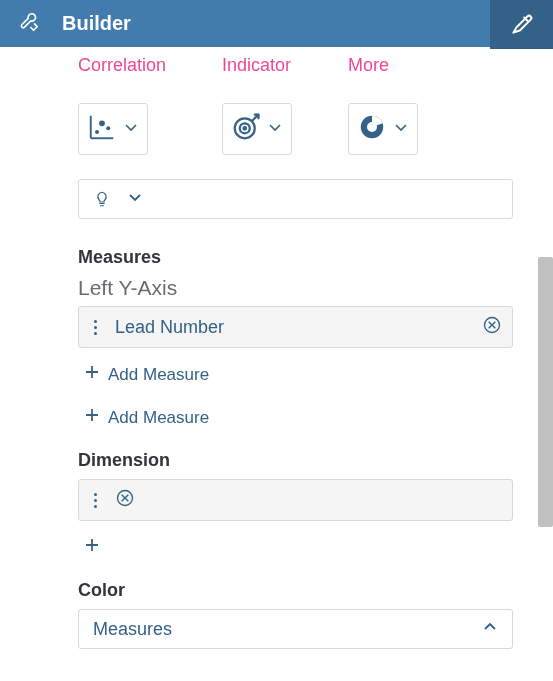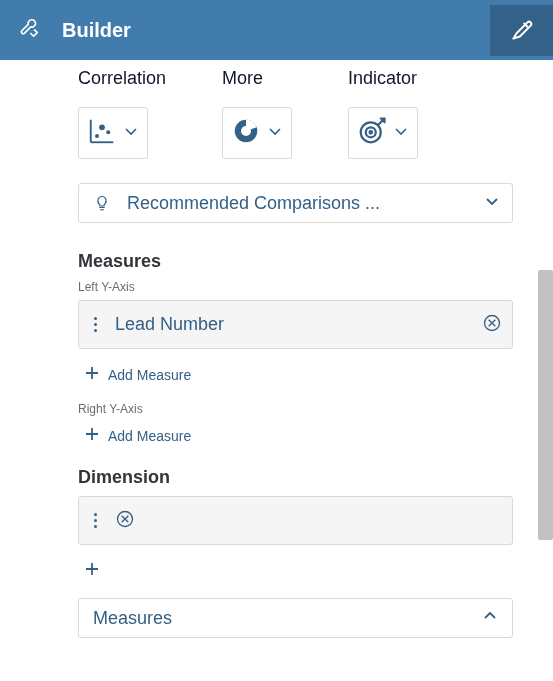"Builder" .header { height: 60px -> 47px }
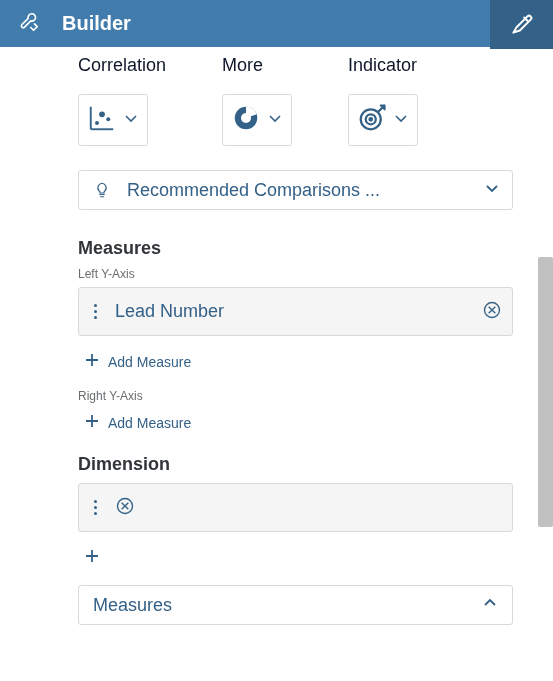"Correlation" .vis-label { color: #0f172a -> #ec4899; margin-bottom: 18px -> 27px }
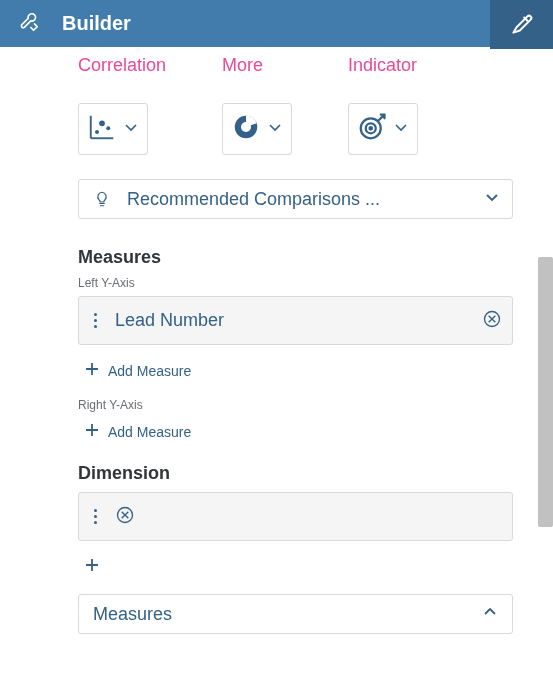"More" div.vis-col { order: before "Indicator" -> after "Indicator" }
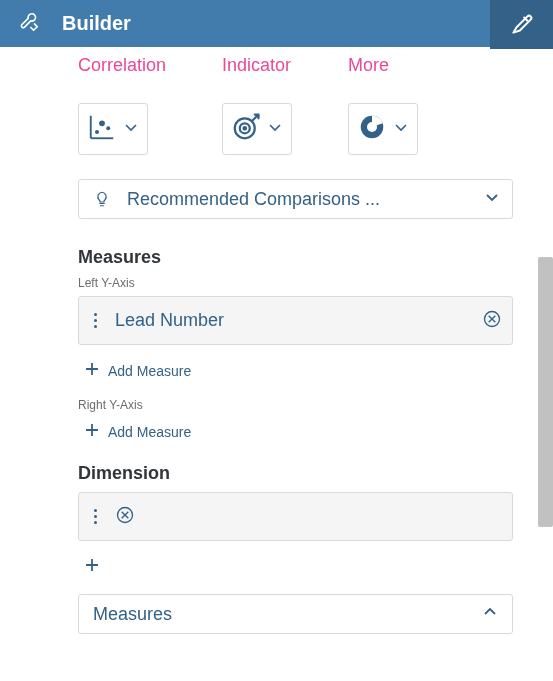"Recommended Comparisons ..." span.reco-text { html: <span>Recommended Comparisons ...</span> -> none }
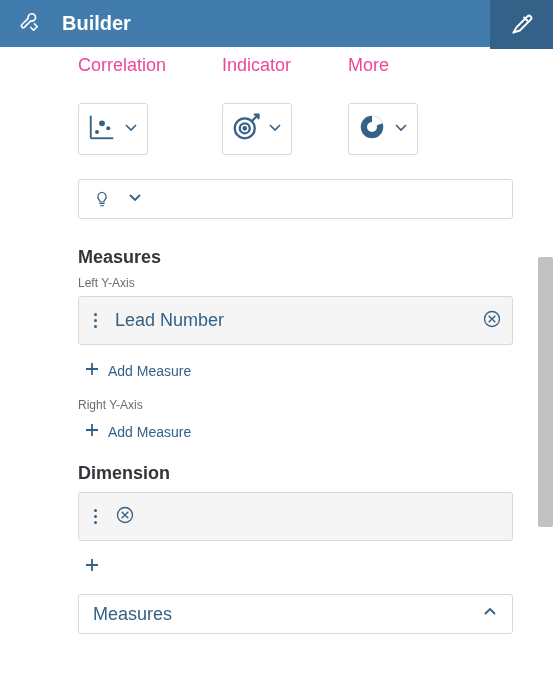"Left Y-Axis" .sub-label { font-size: 12px -> 21px }
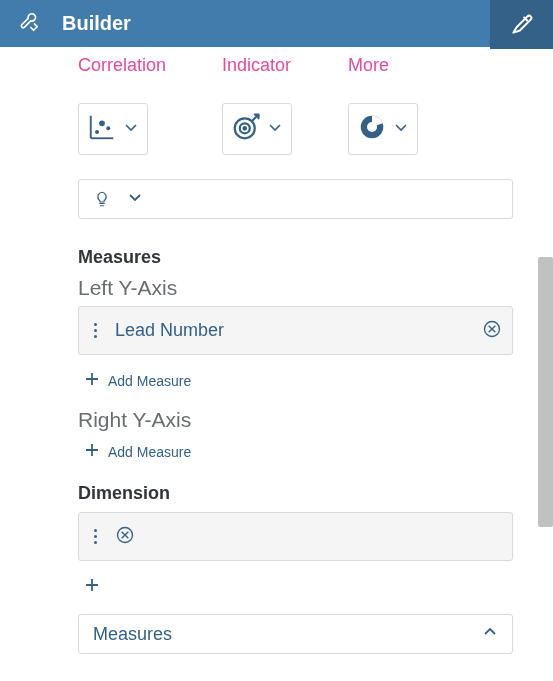"Lead Number" .token { height: 49px -> 42px }
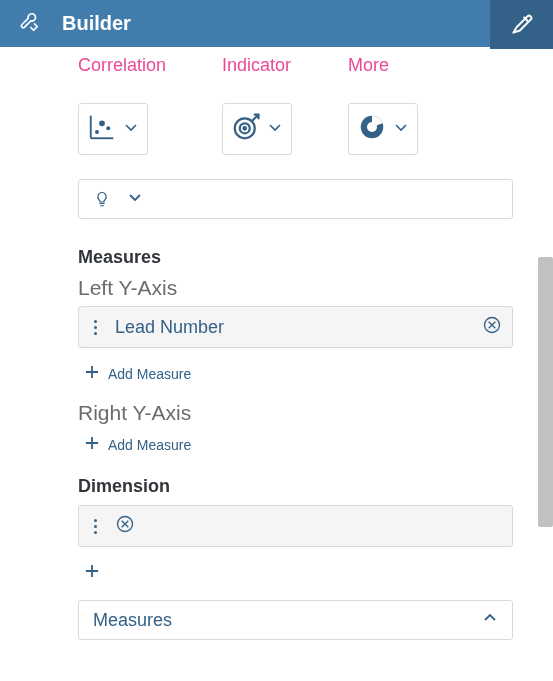"Add Measure" .add-btn { font-size: 14px -> 17px }
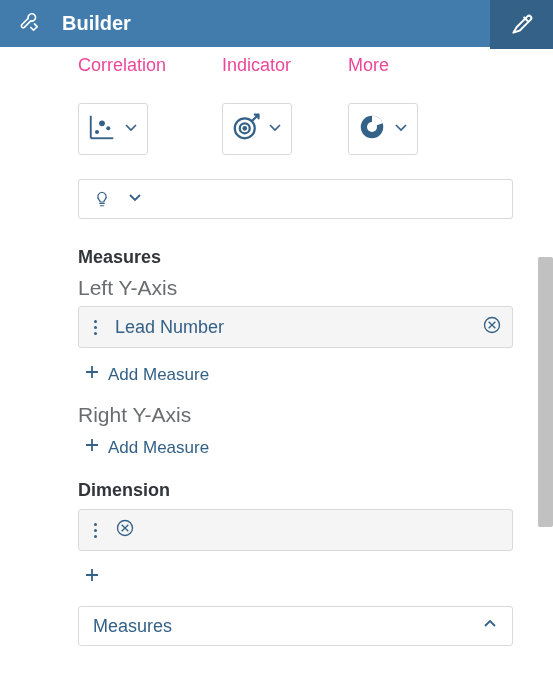"Right Y-Axis" div.sub-label { html: <div>Right Y-Axis</div> -> none }
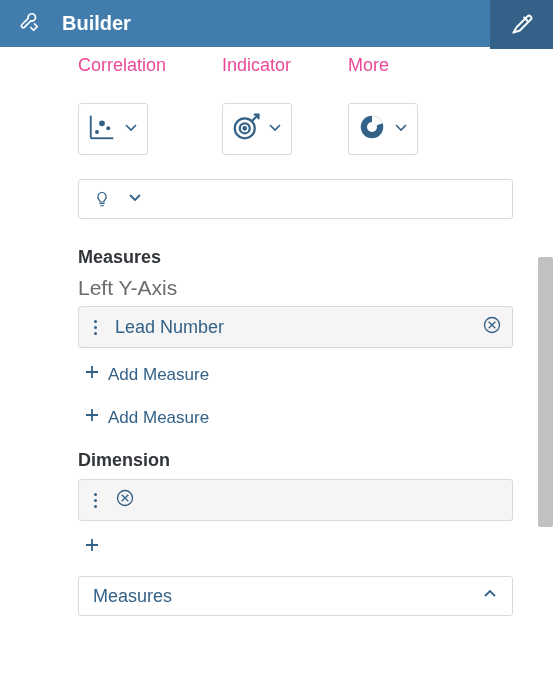"Color" div.section-title { html: none -> <div>Color</div> }
